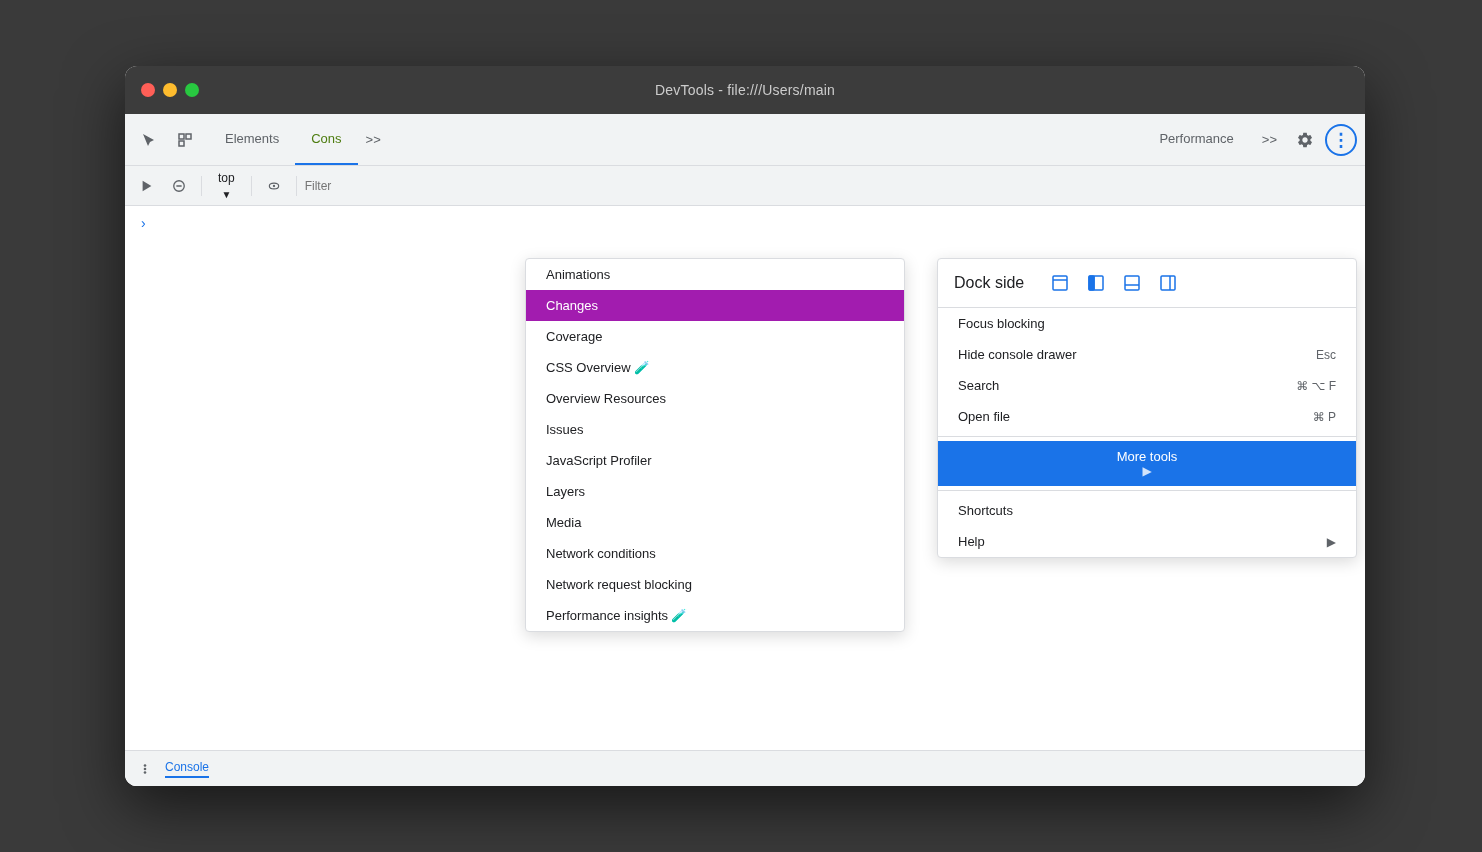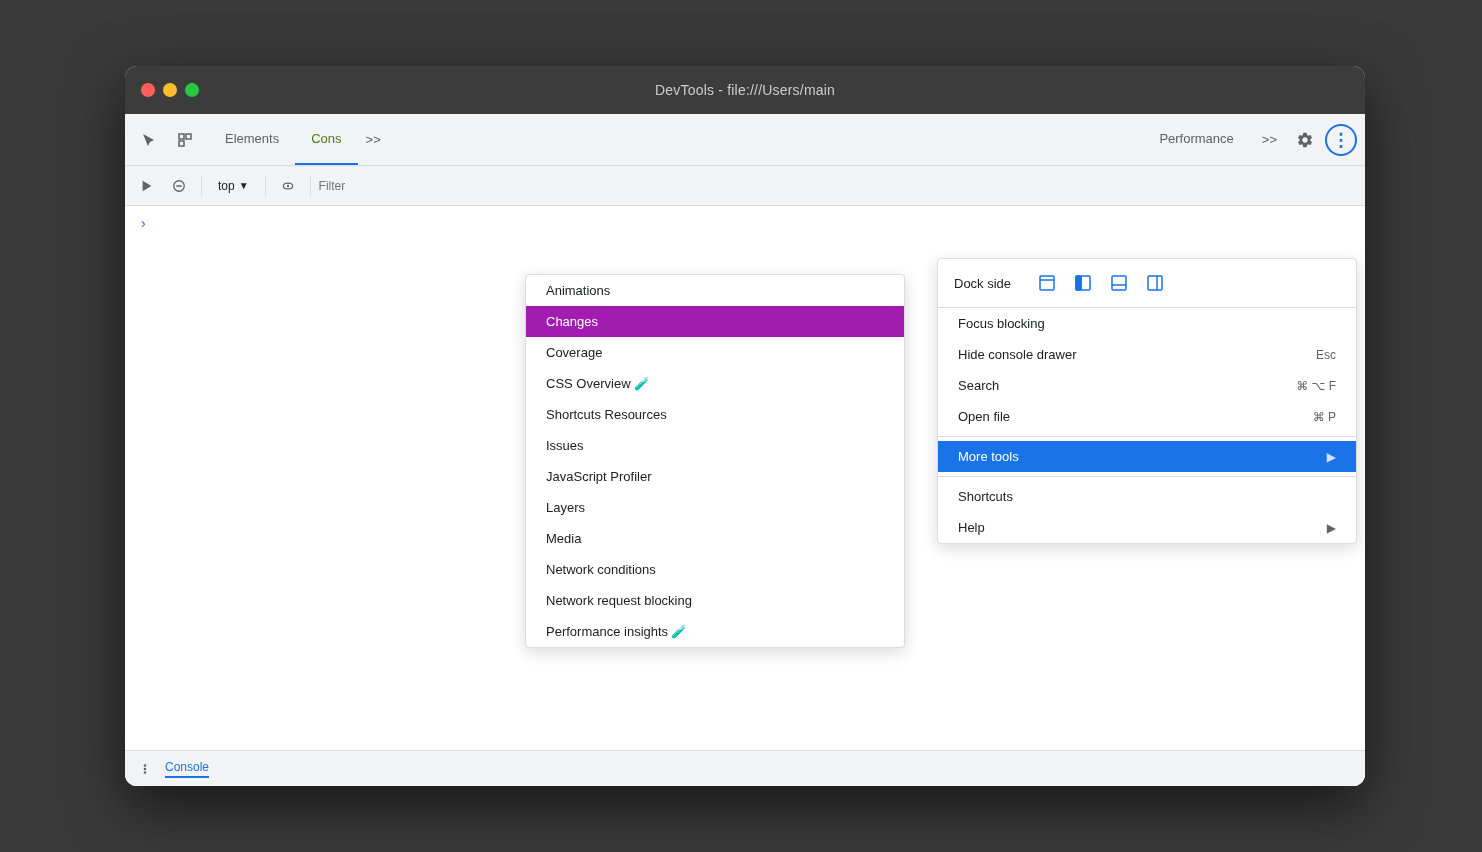"top" .top-selector { flex-direction: none -> column }
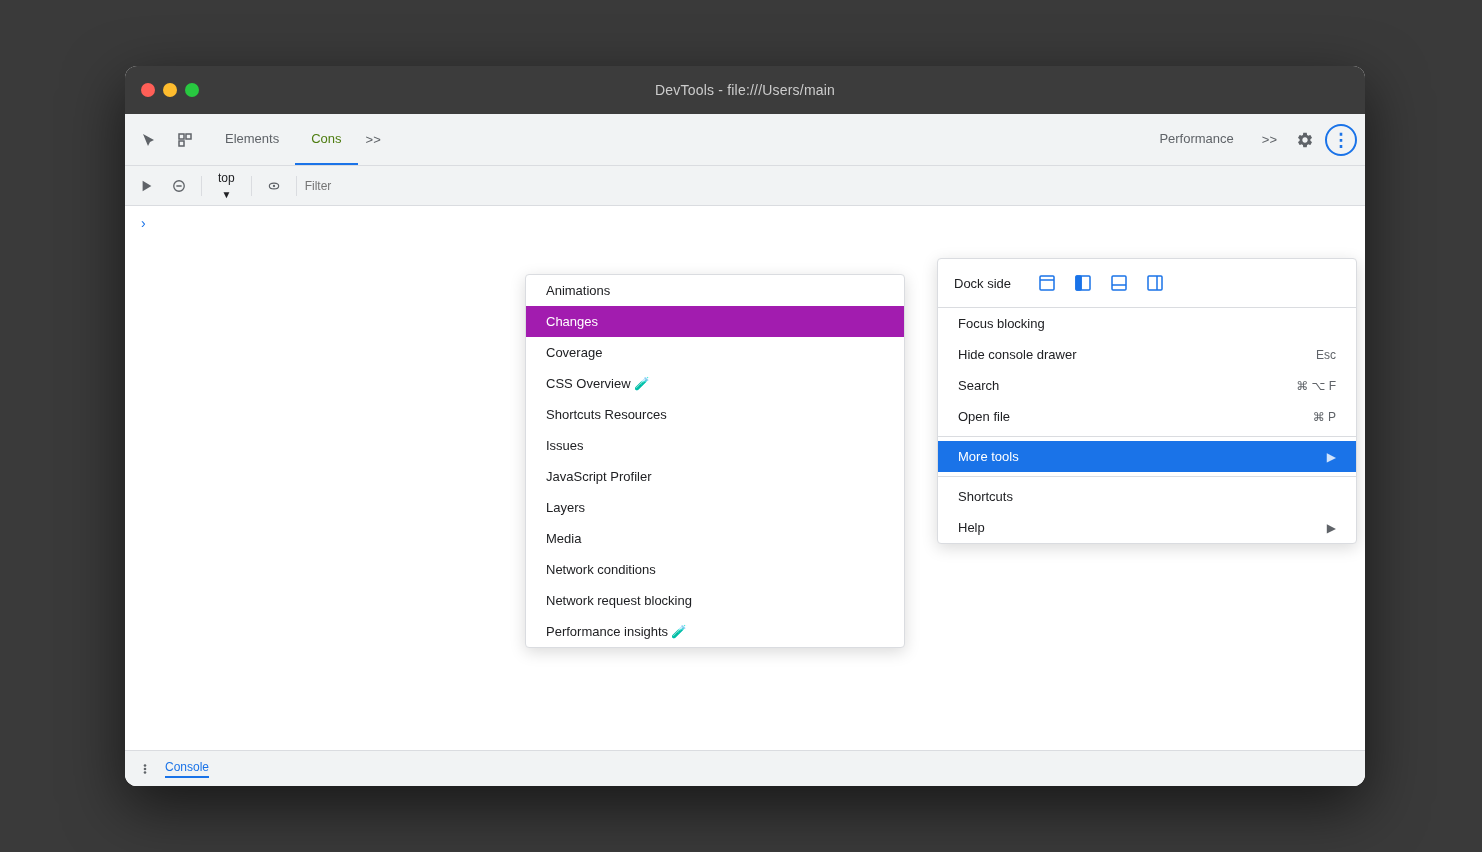"Animations" .more-tools-menu { top: 16px -> 0 }
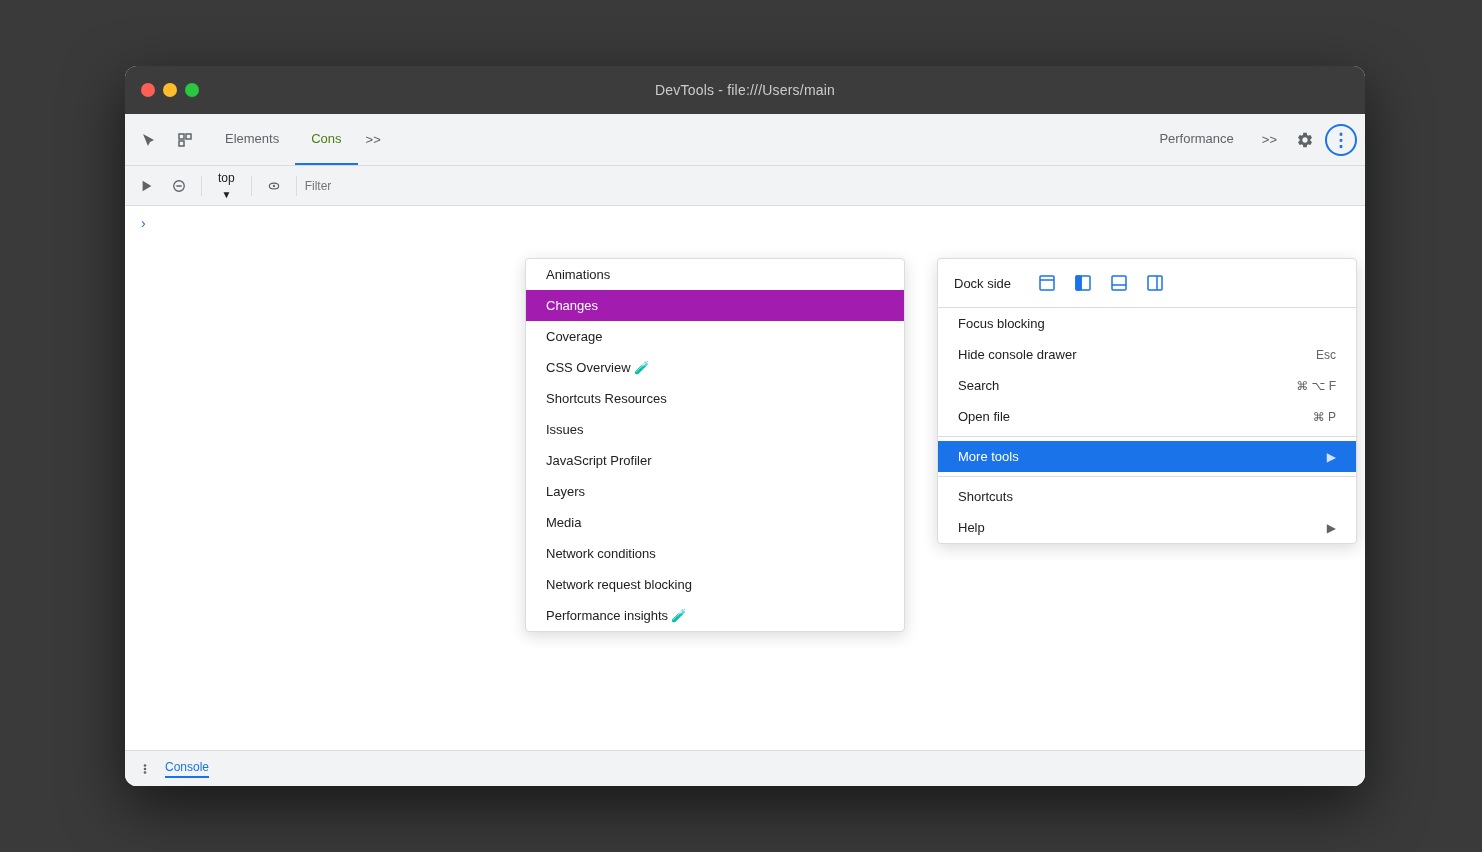"Dock side" .dock-label { font-size: 13px -> 16px }
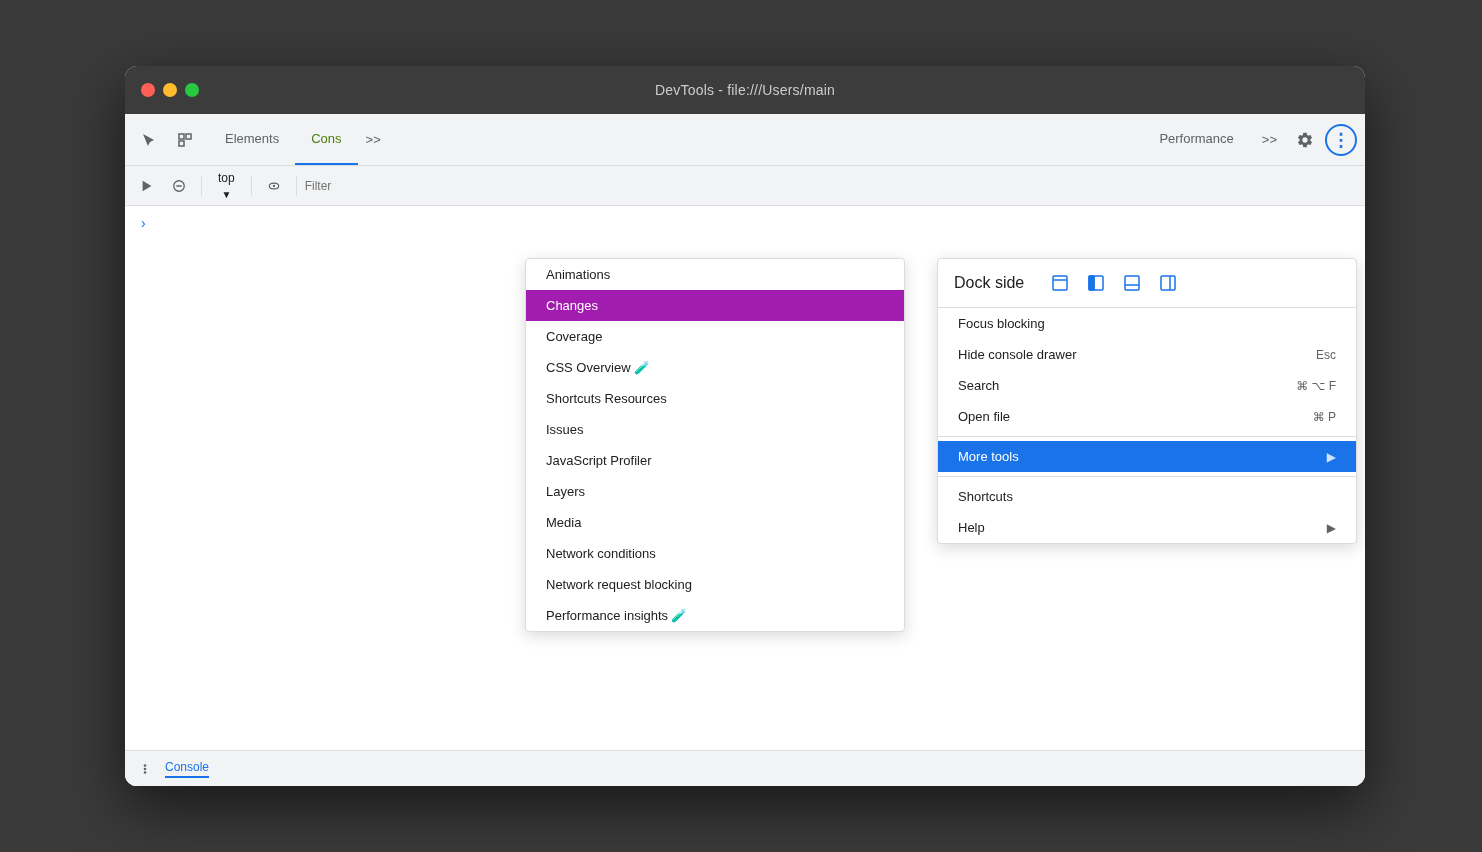"Shortcuts Resources" span { text: Shortcuts -> Overview }
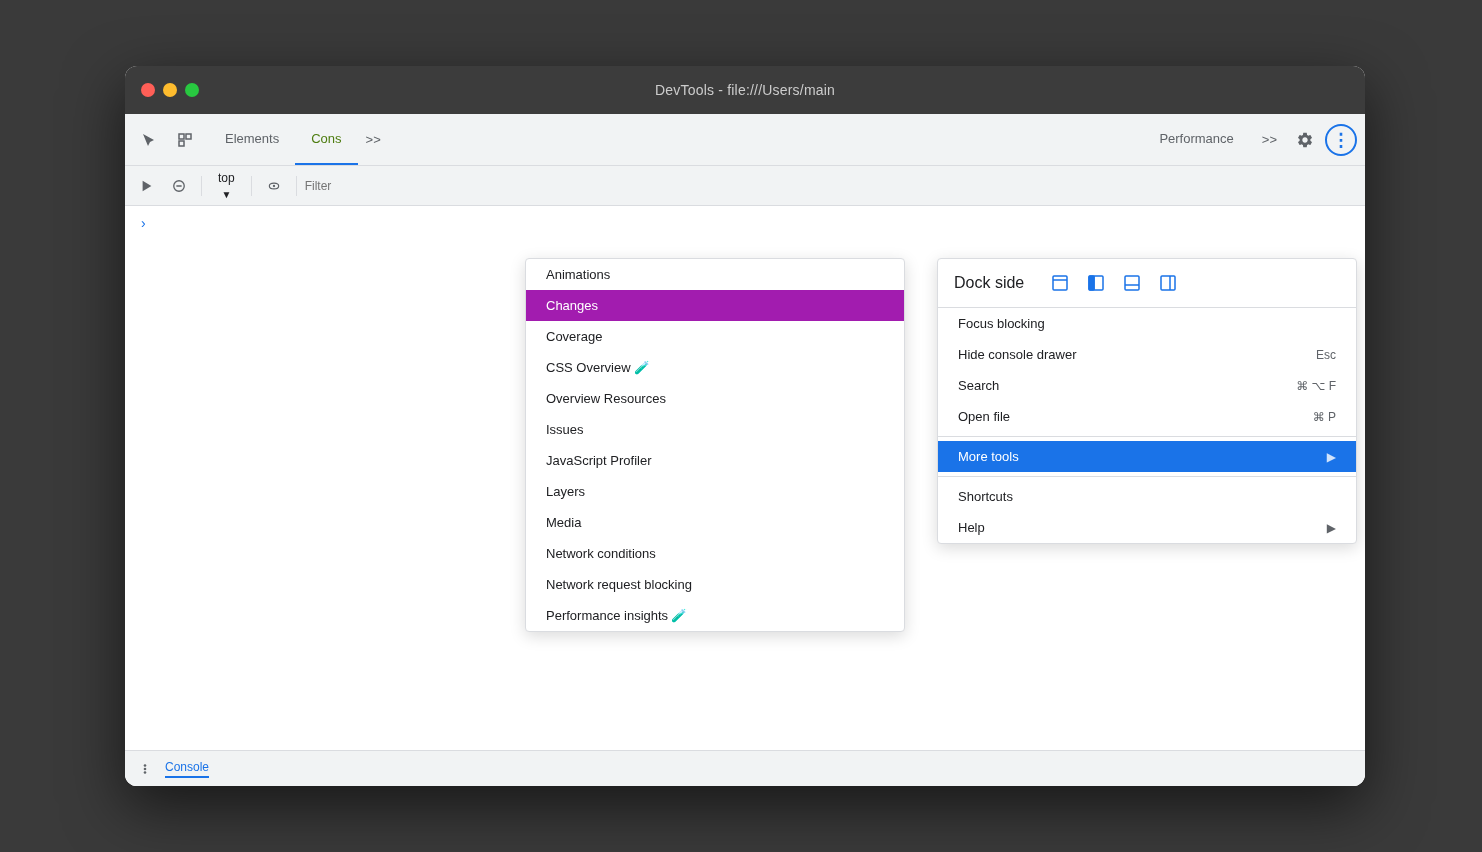"More tools" .right-menu-item:hover, .right-menu-item.highlighted { flex-direction: none -> column }
